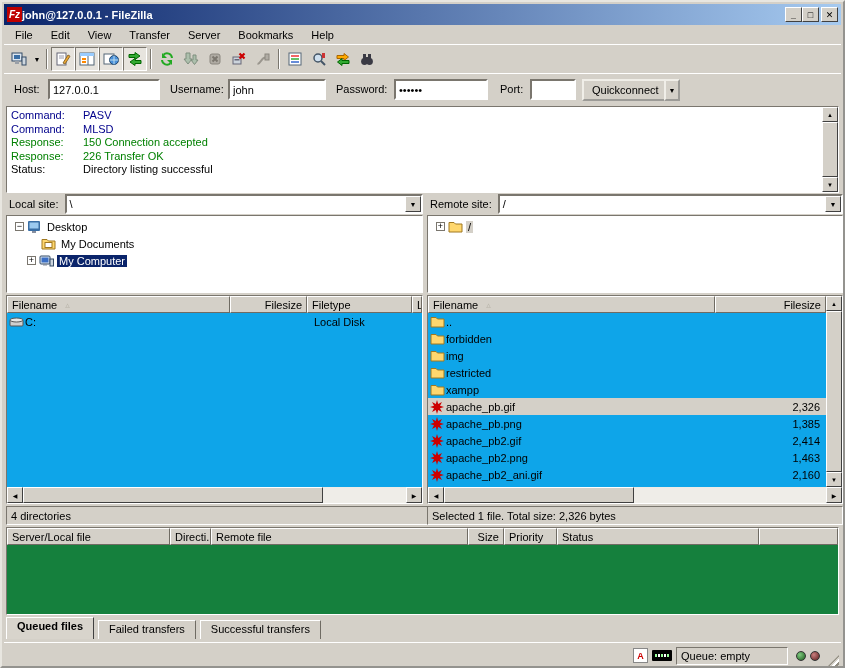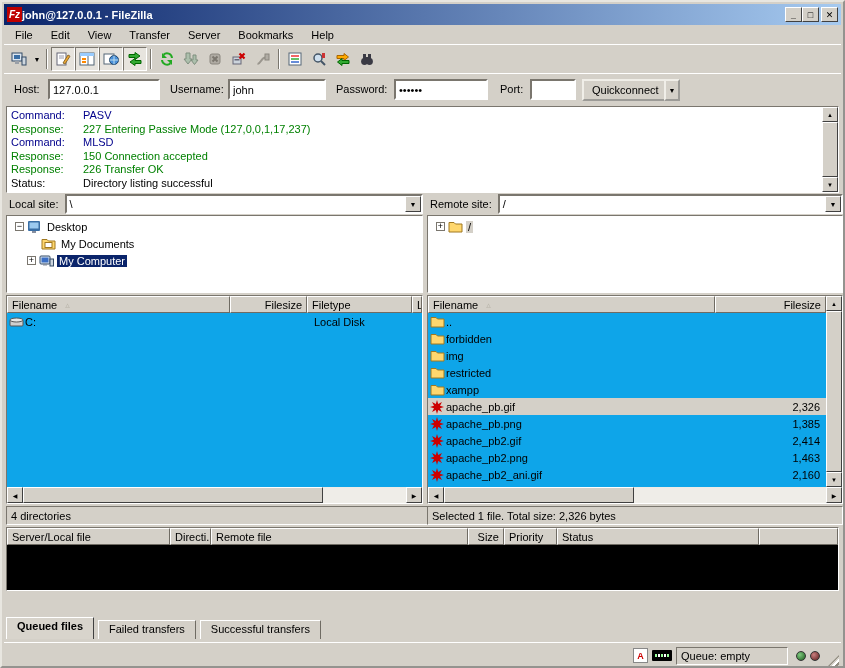"Response: 227 Entering Passive Mode" div.logline { html: <div><span>Response:</span><span>227 Entering Passive Mode (127,0,0,1,17,237)</span></div> -> none }
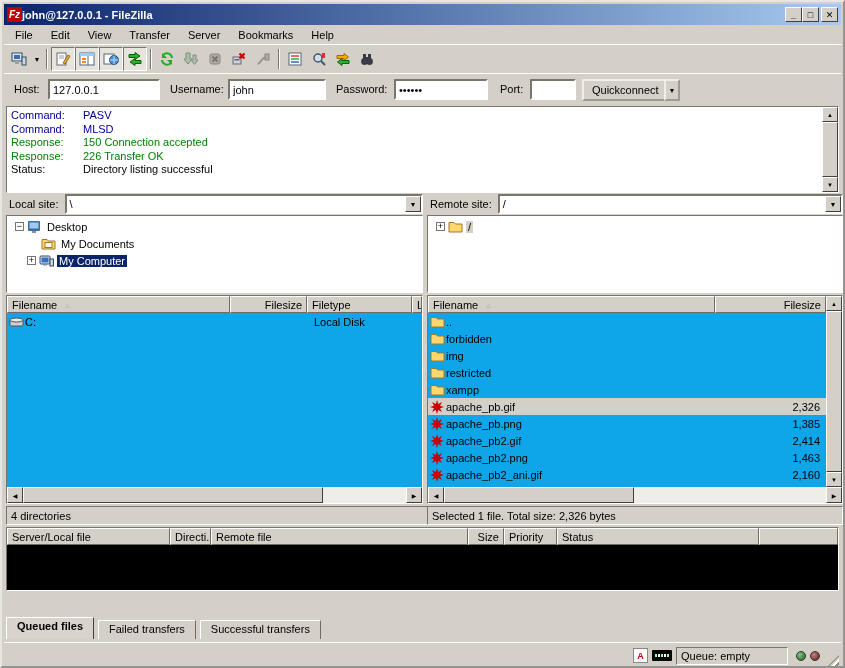"Server/Local file" #queuepanel { background: #000000 -> #15803d; height: 64px -> 88px }
